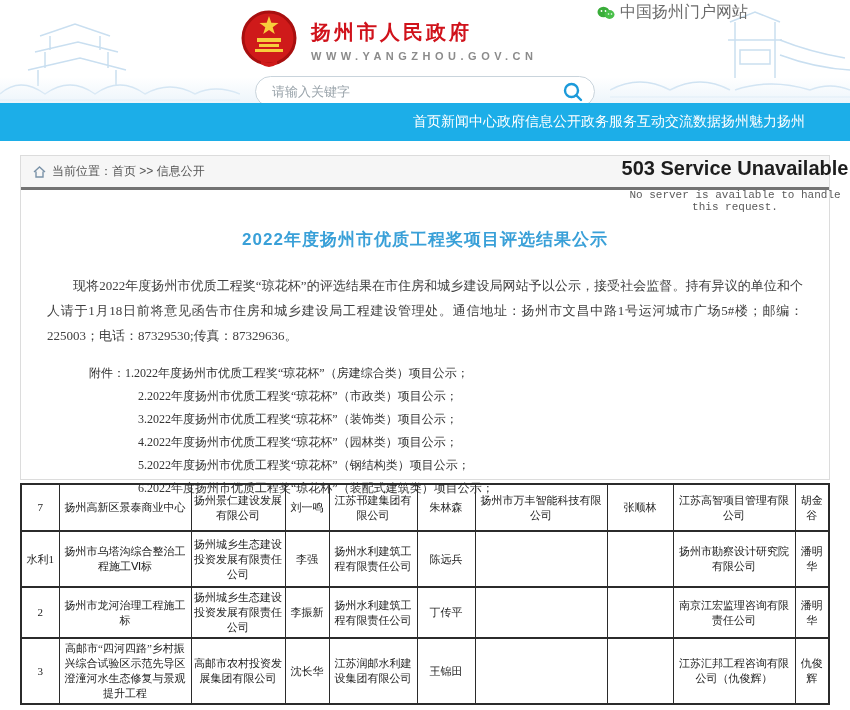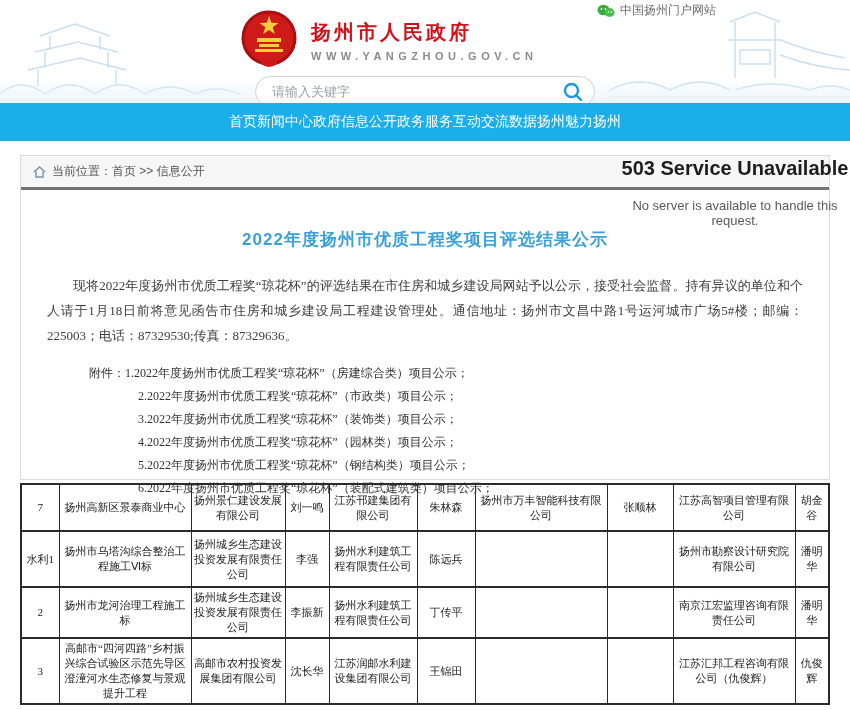"中国扬州门户网站" .portal-label { font-size: 12px -> 16px }
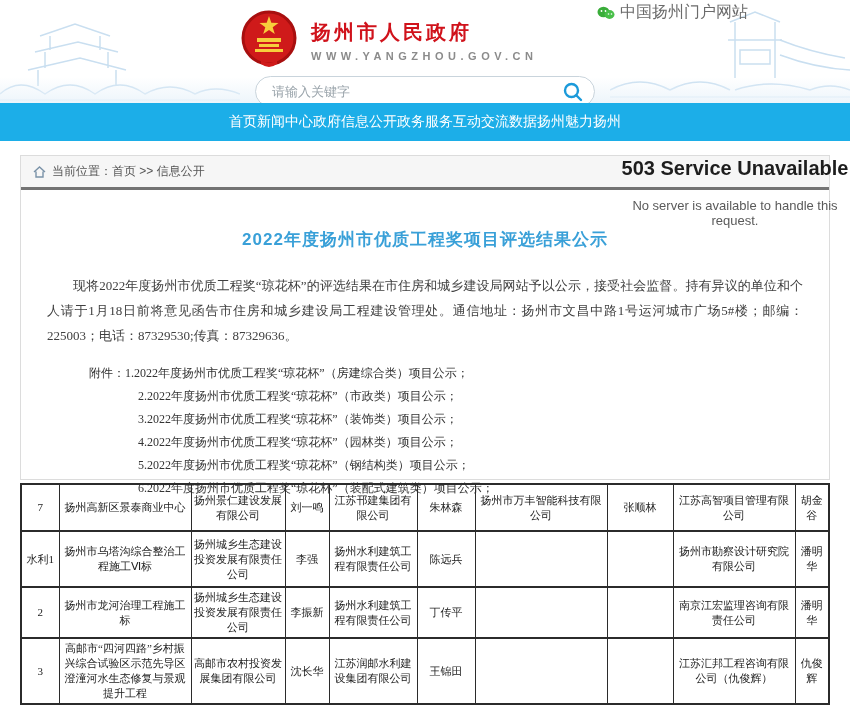"首页" .nav { justify-content: center -> flex-end }
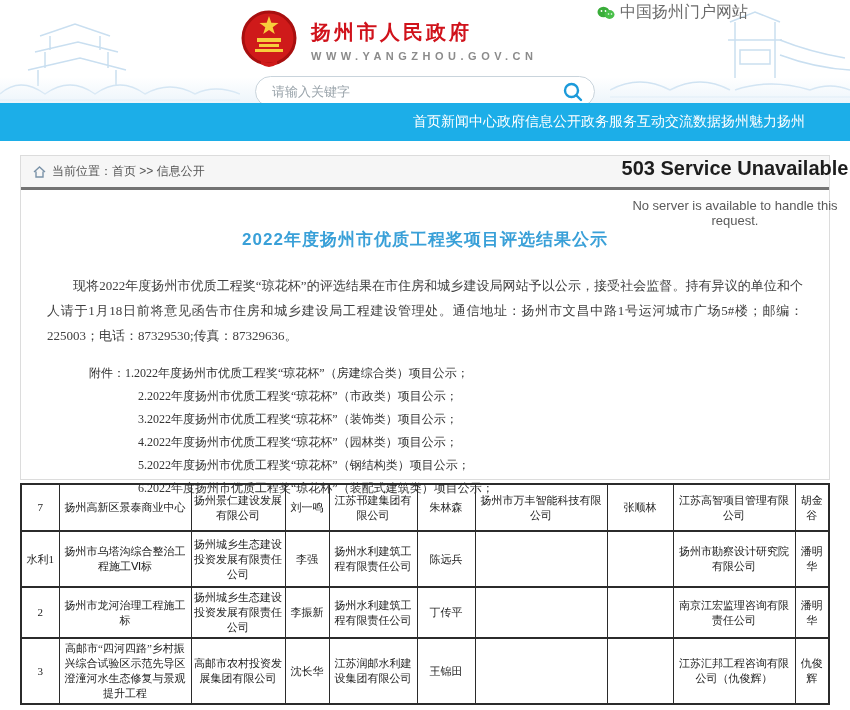"No server is available to" .err-msg { font-family: none -> Liberation Mono, monospace; font-size: 13px -> 11px; margin-top: 18px -> 9px }
